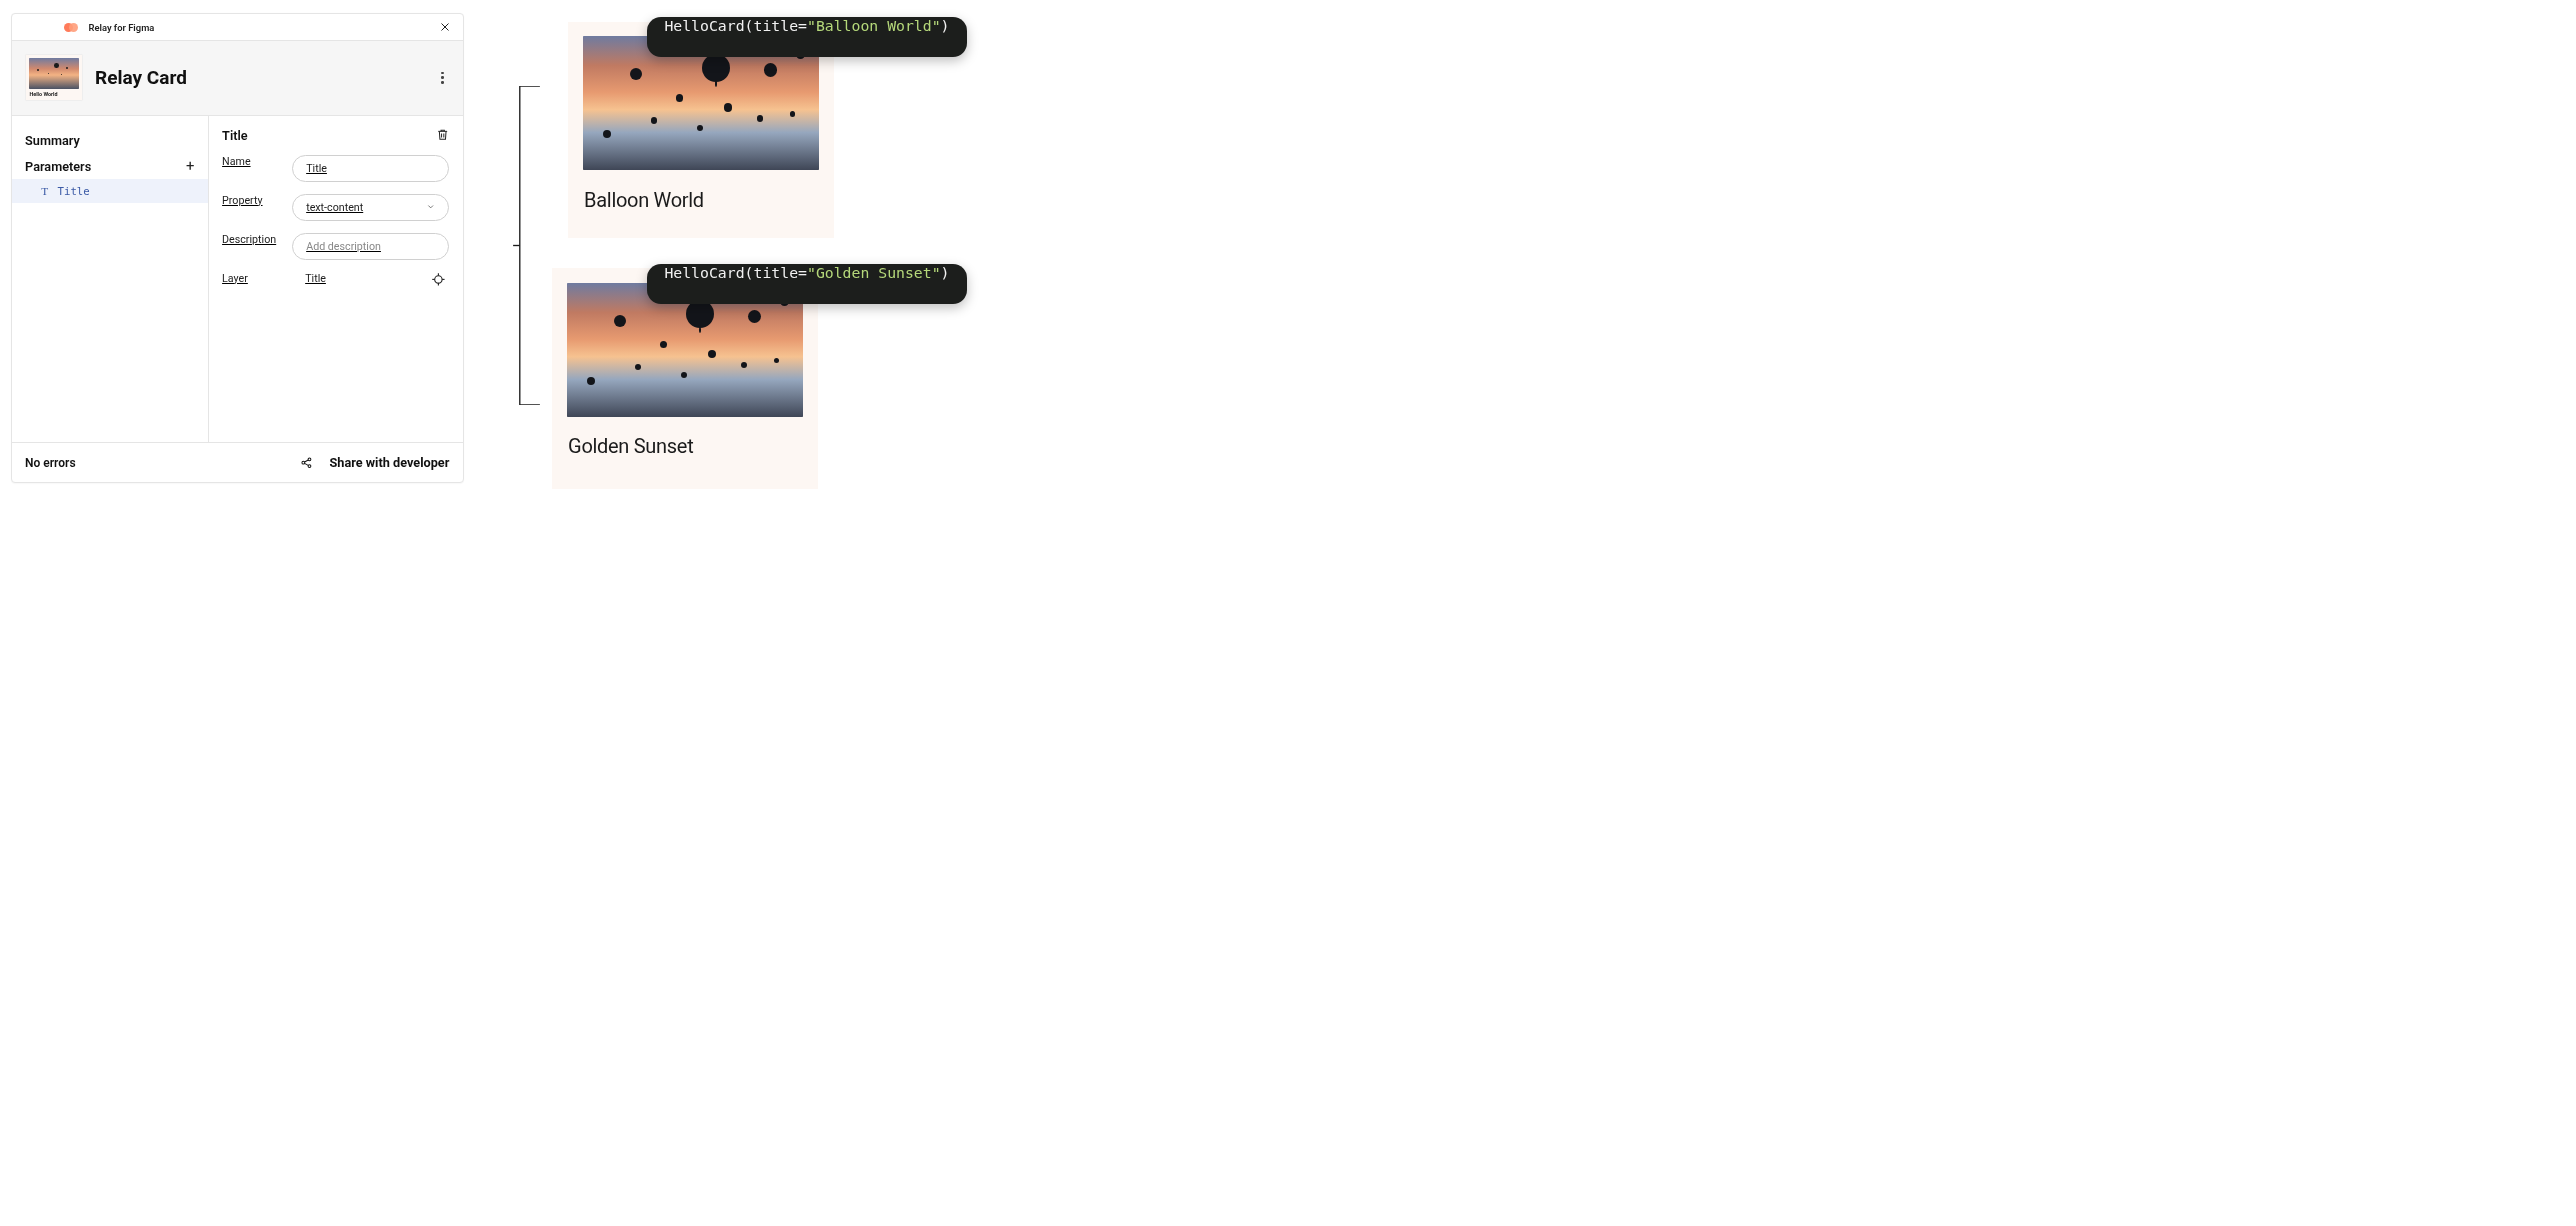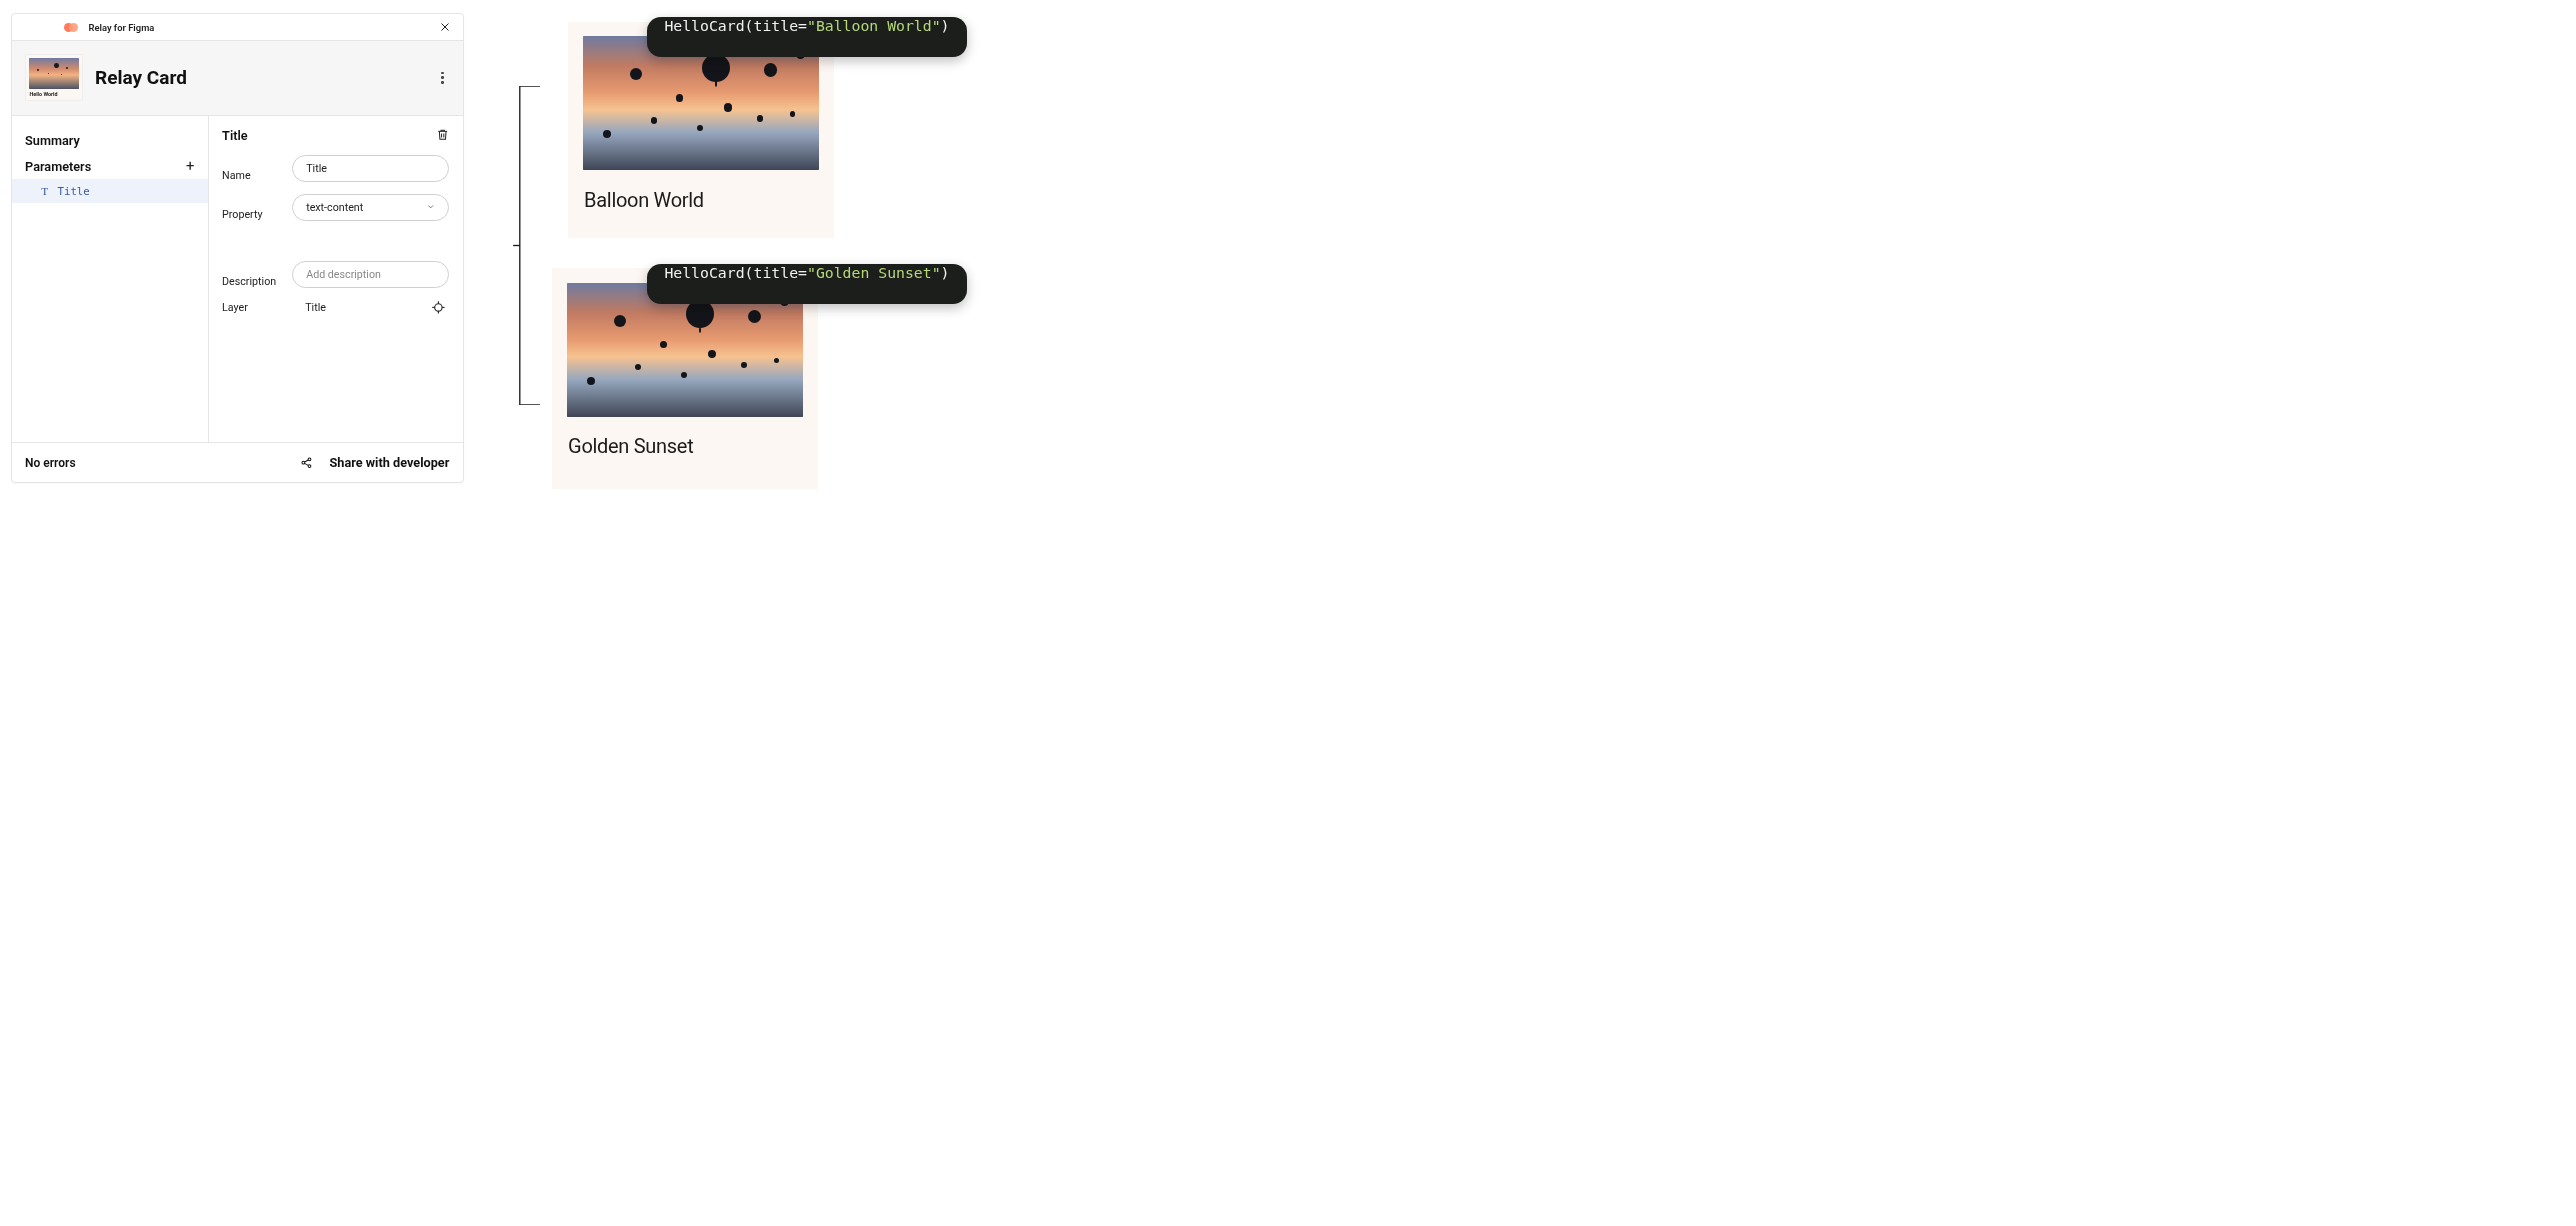"Name" .field-row { align-items: flex-end -> flex-start; text-decoration: none -> underline }
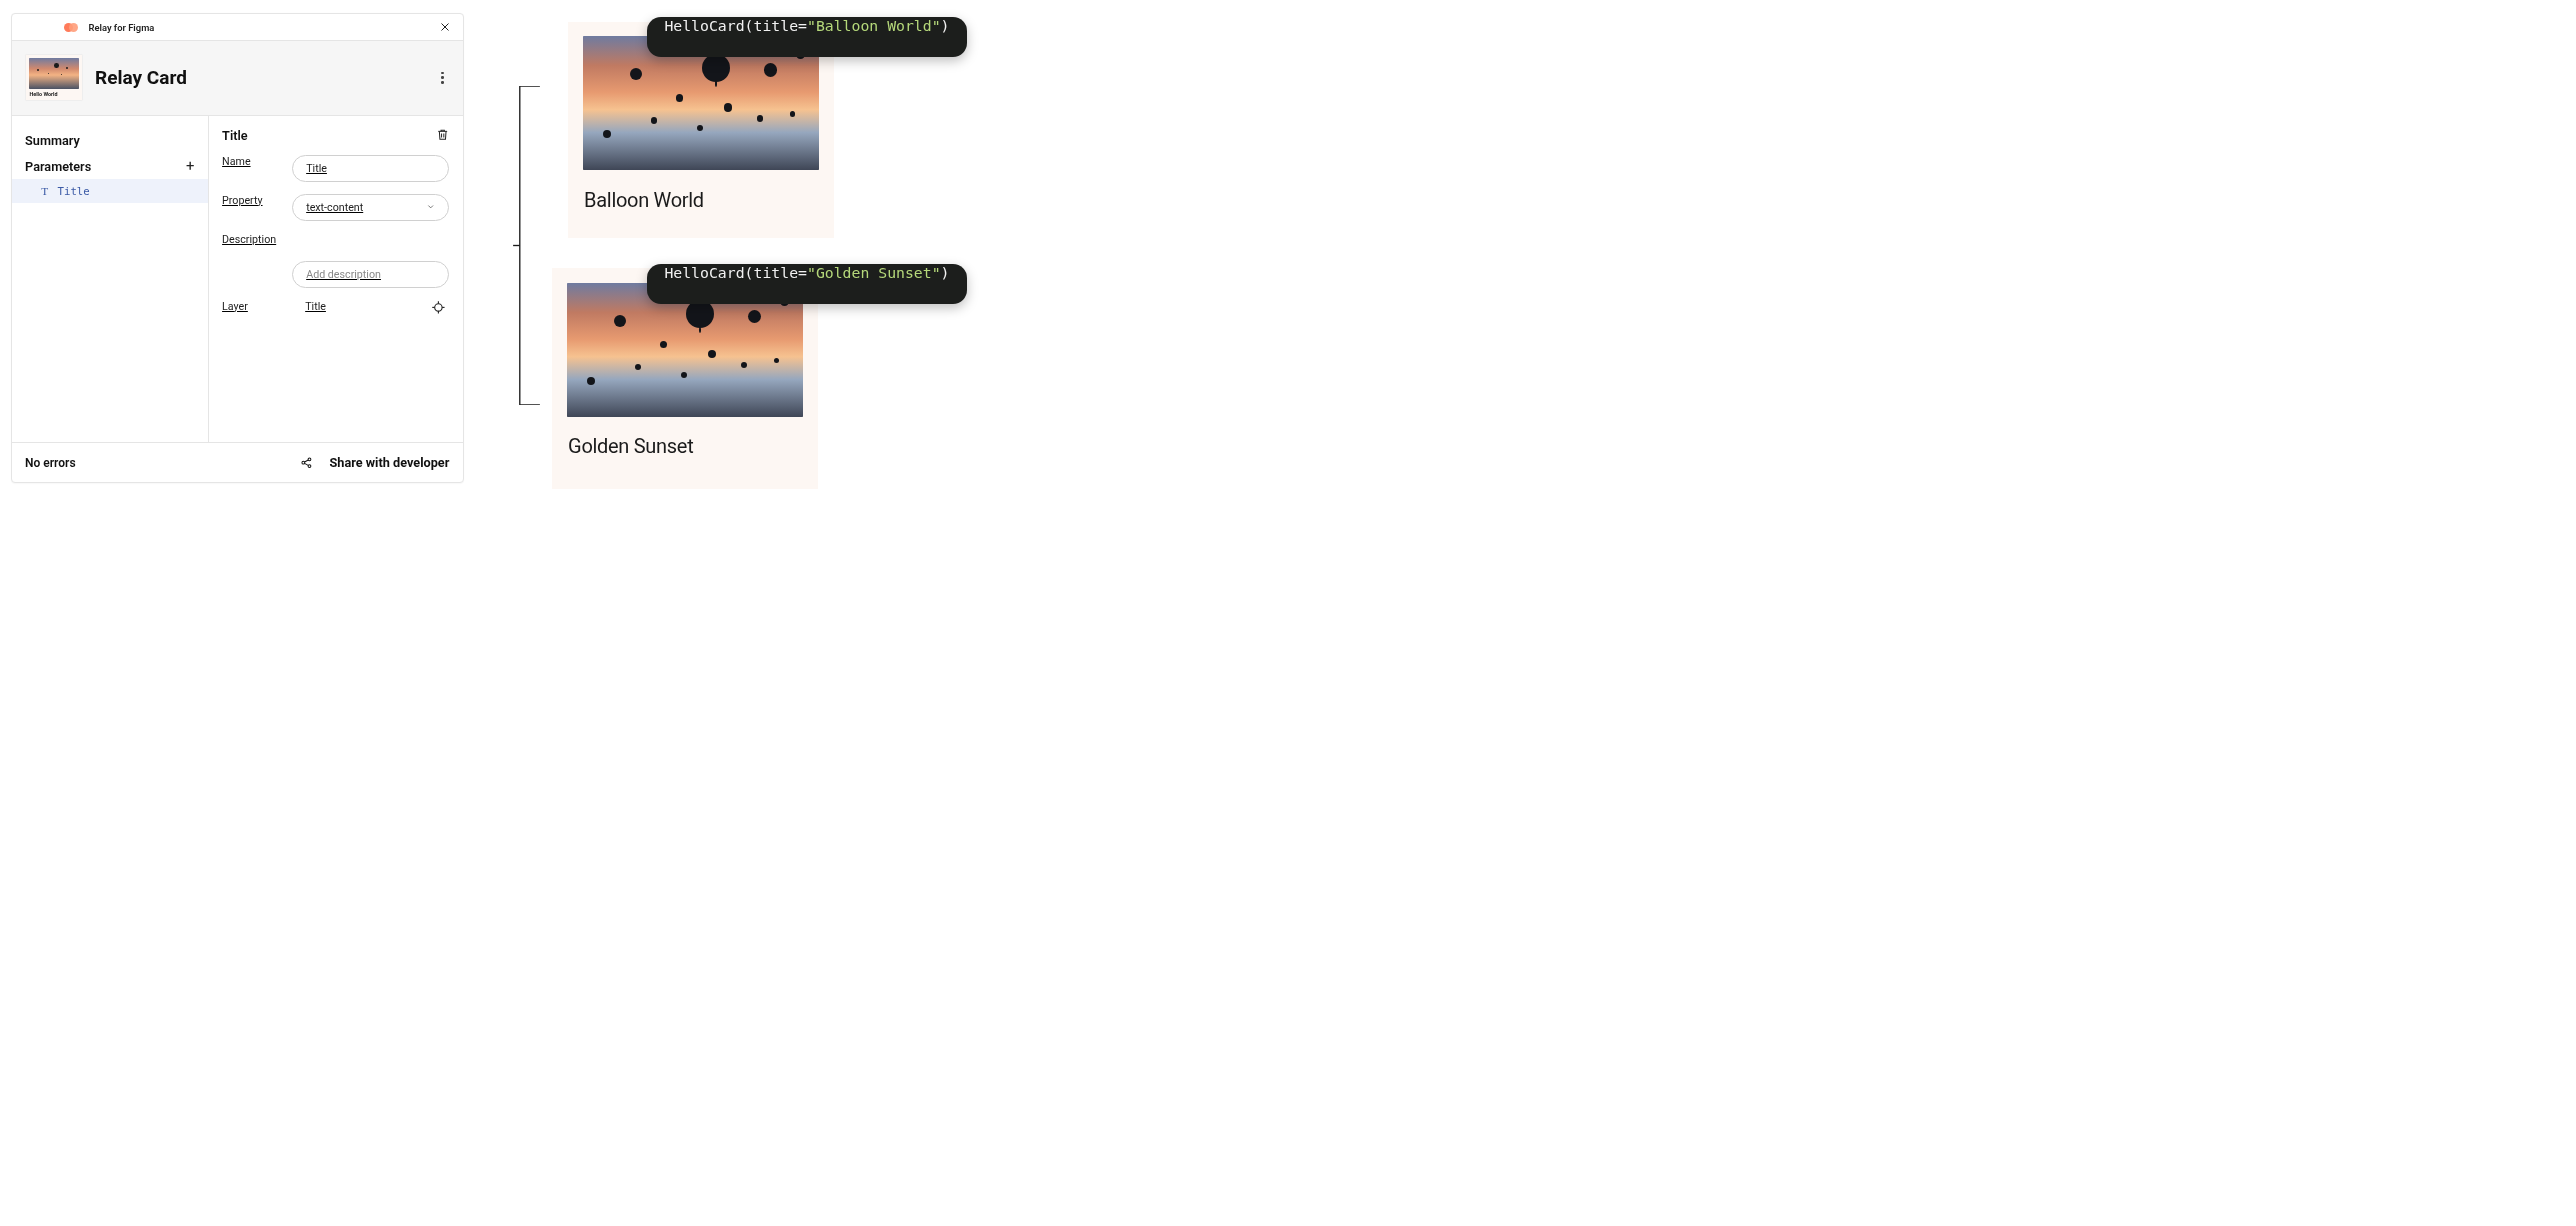"Add description" .pill.placeholder { margin-top: 28px -> none }
